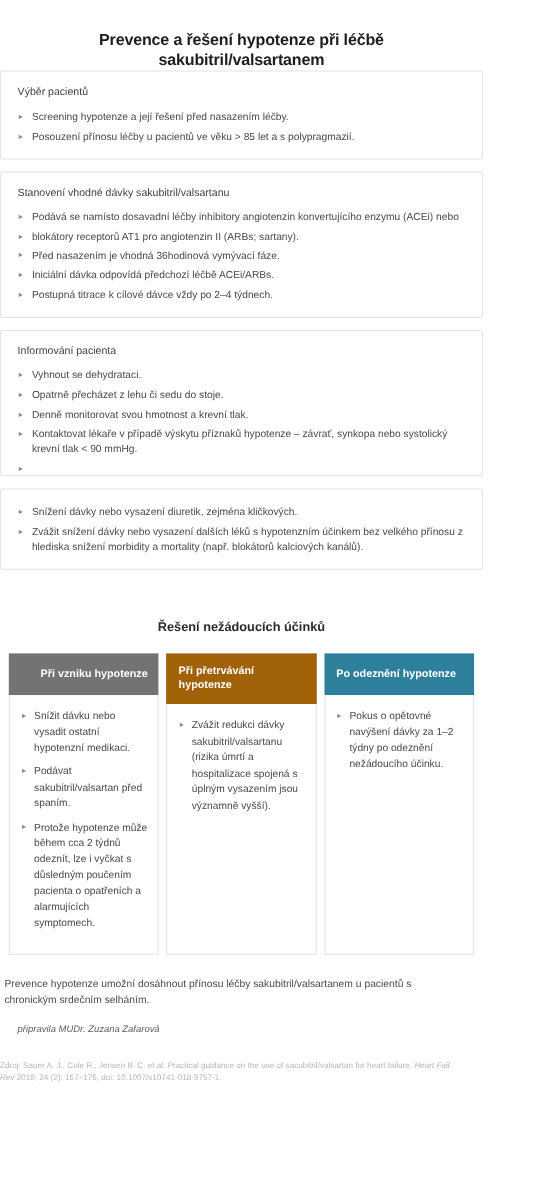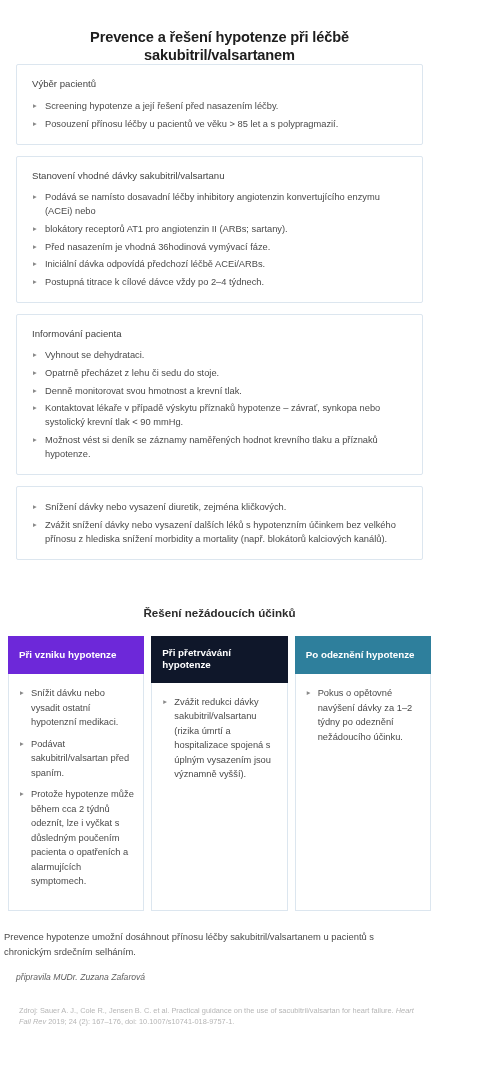"Výběr pacientů" .cards { padding: 0 16px -> 0 0 }
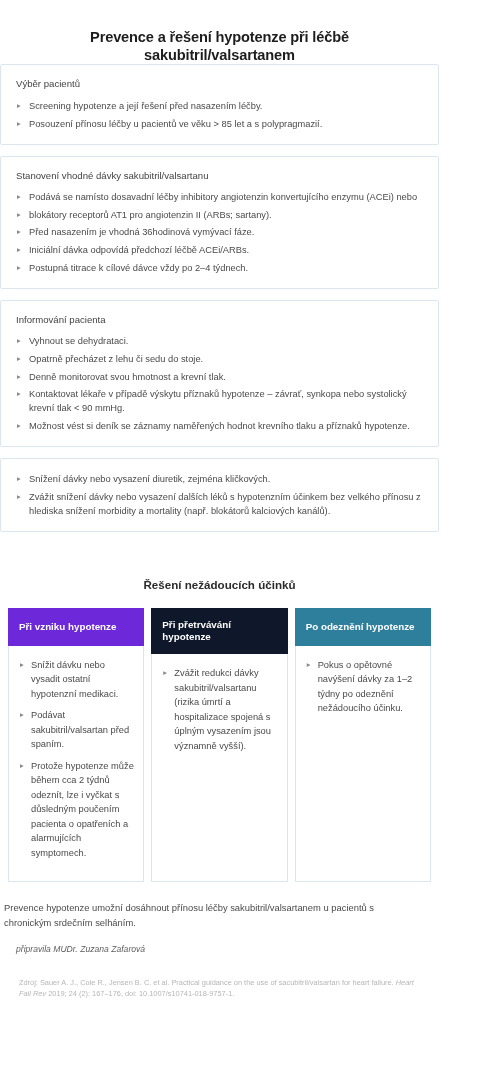"Možnost vést si deník se" span { html: <span>Možnost vést si deník se záznamy naměřených hodnot krevního tlaku a příznaků hypotenze.</span> -> none }
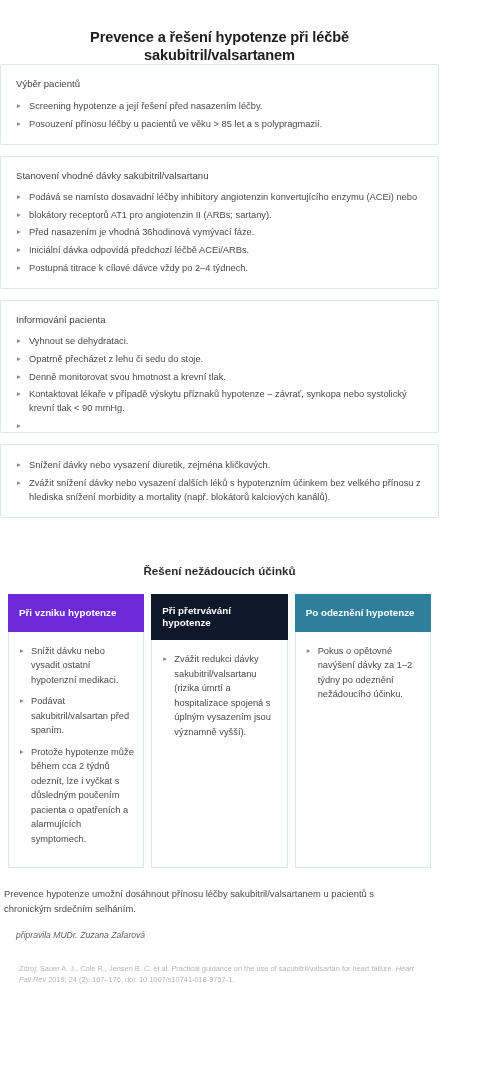"Při vzniku hypotenze" div.col-head { background: #6d28d9 -> #737373; justify-content: none -> flex-end }
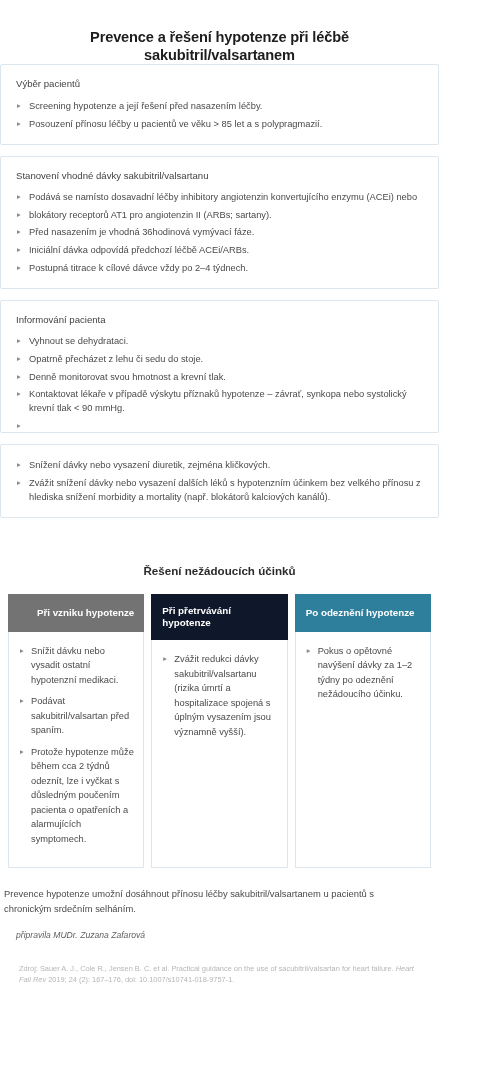"Při přetrvávání hypotenze" div.col-head { background: #0f172a -> #a16207 }
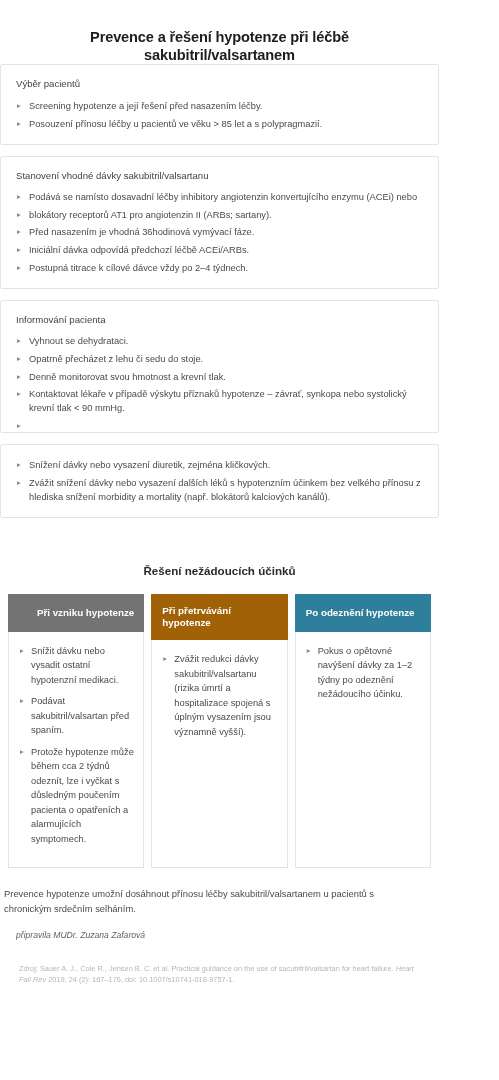"Zdroj: Sauer A. J., Cole" .source { padding: 24px 16px 22px 19px -> 24px 16px 22px 0 }
